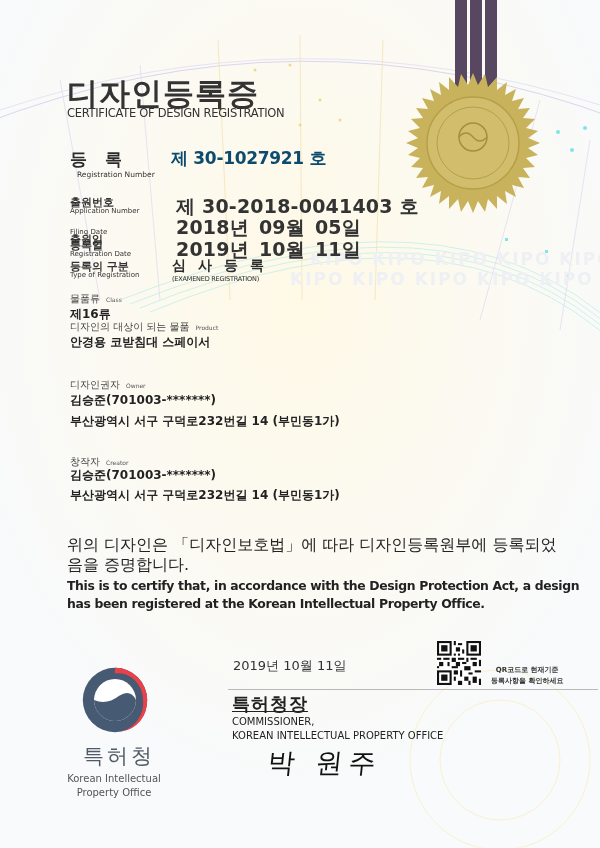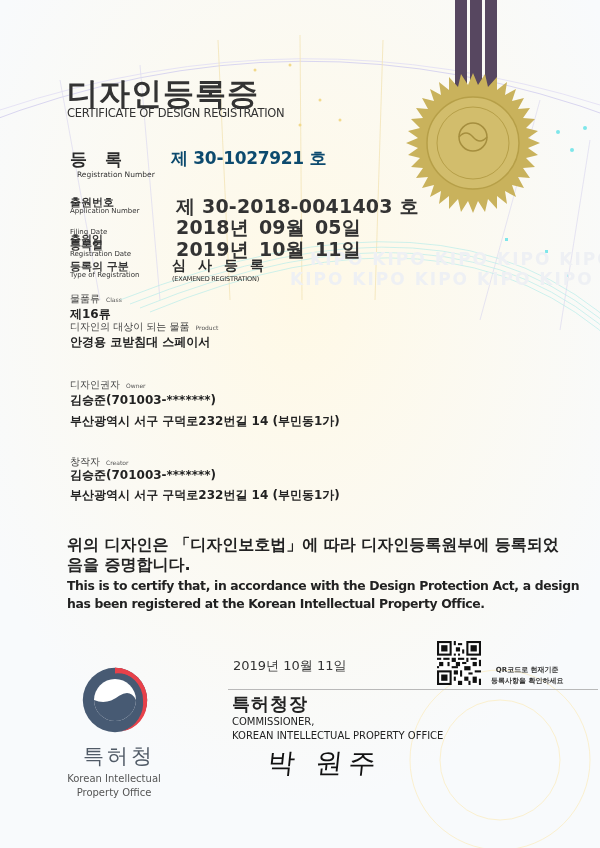"위의 디자인은 「디자인보호법」에 따라 디자인등록원부에" .cert-ko { font-weight: bold -> normal }
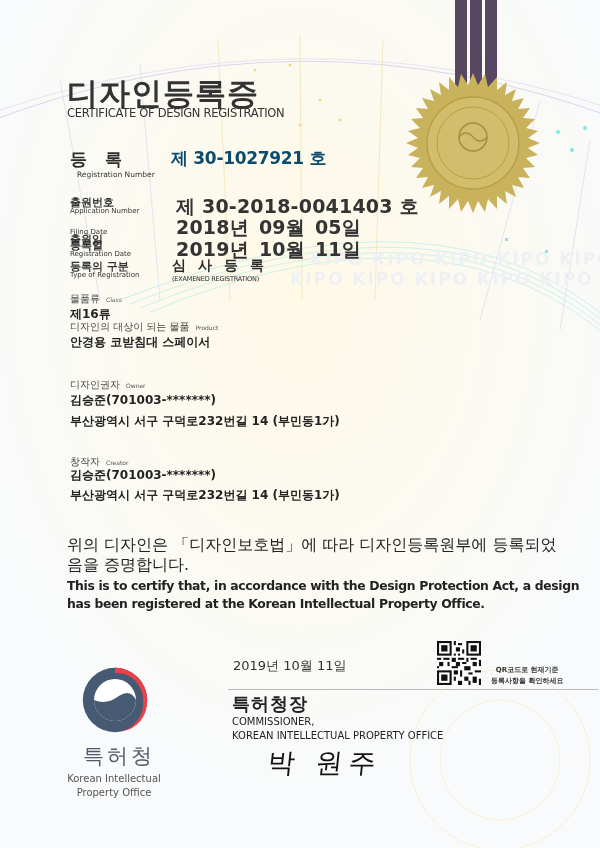"특허청장" .commissioner-ko { text-decoration: none -> underline }
